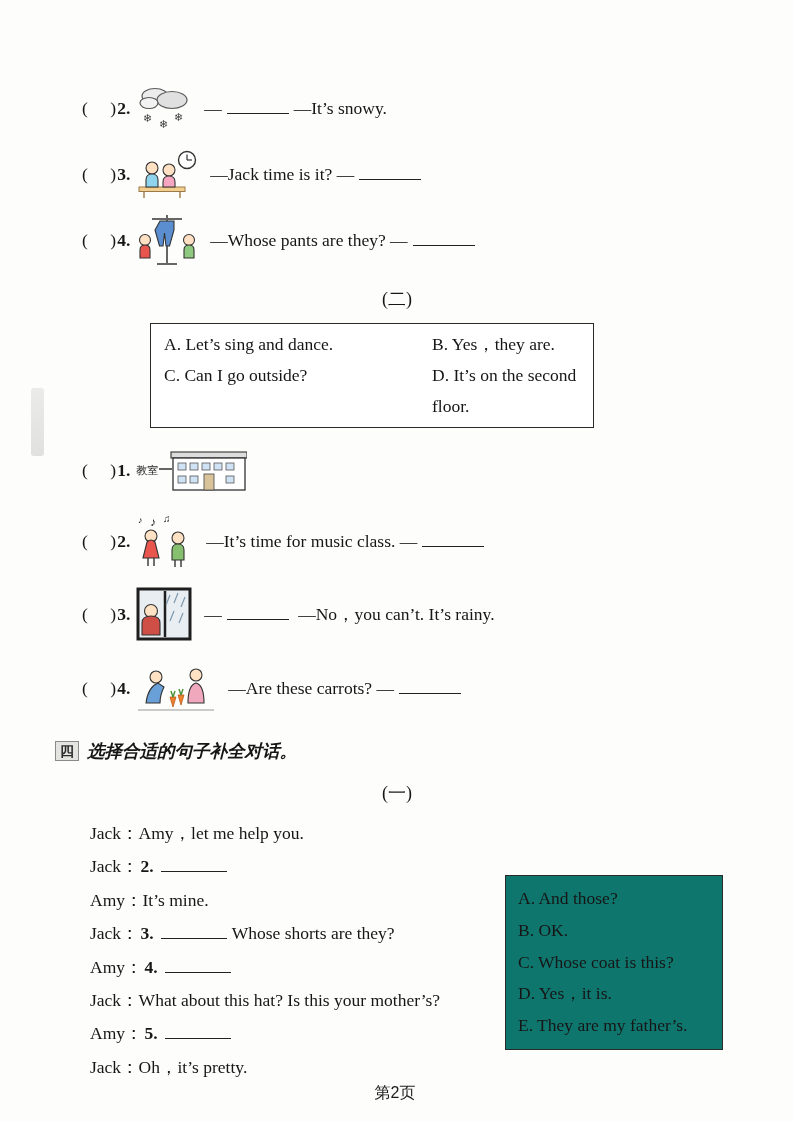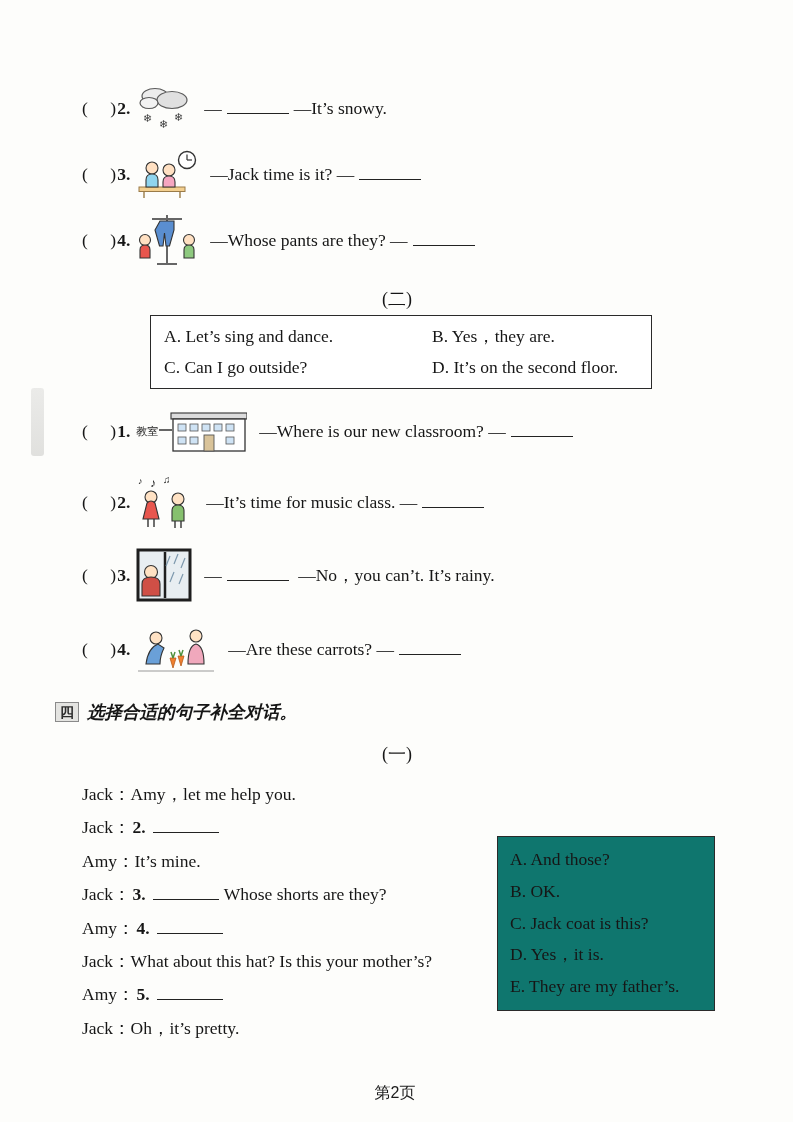"A. Let’s sing and dance." .optbox { margin: 4px 0 0 68px -> 12px 0 0 68px; width: 502px -> 444px }
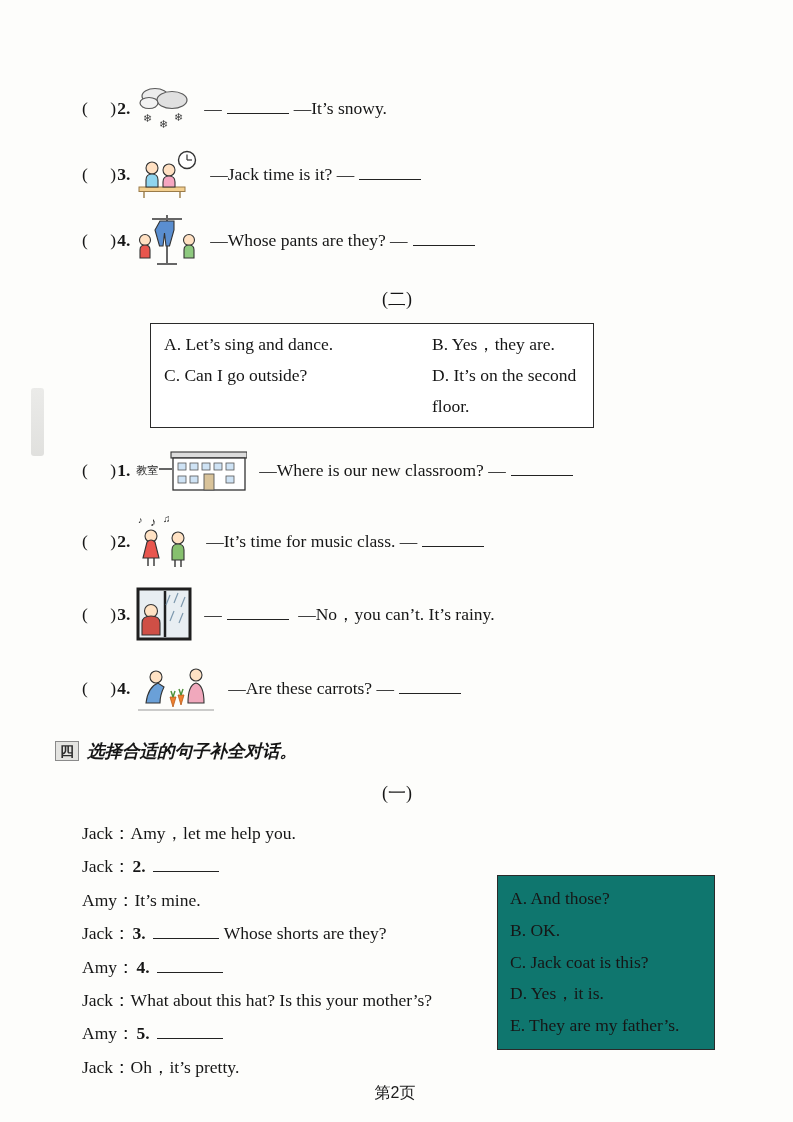"—Where is our new classroom?" span.qtext { html: <span><span>—Where is our new classroom? —</span><span></span><span></span></span> -> none }
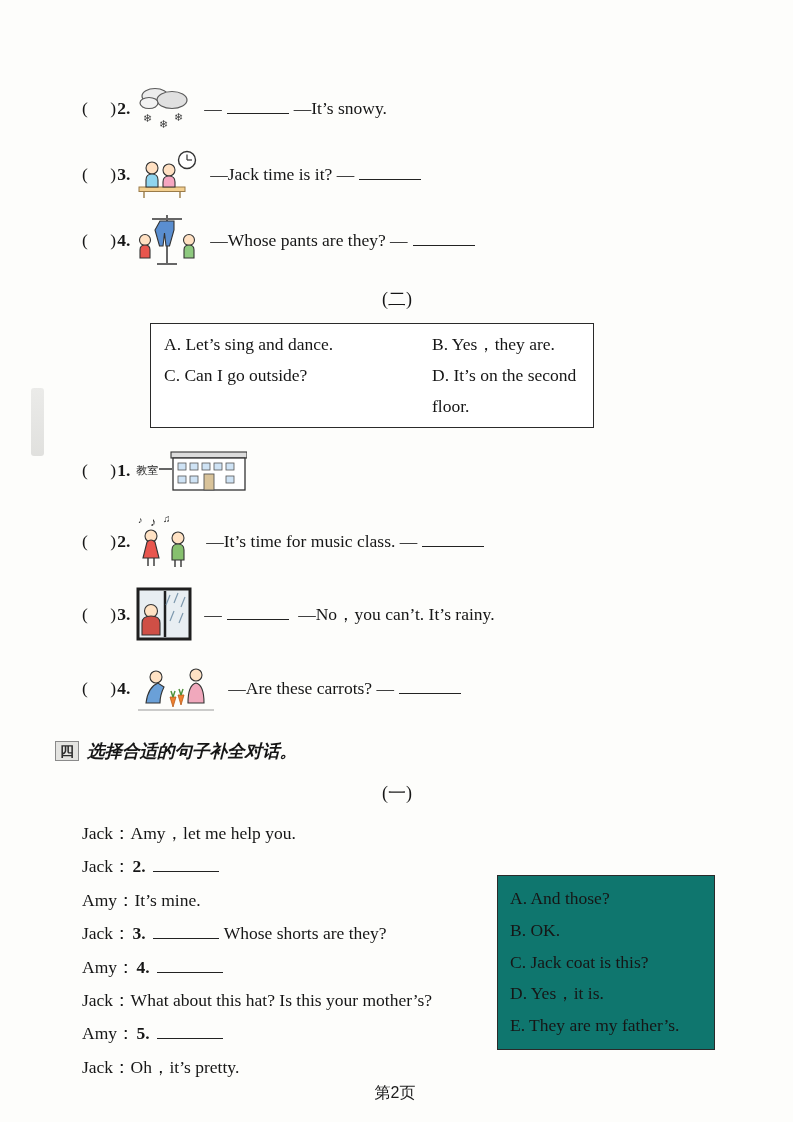"Jack：Amy，let me help you." .dialogue { margin-left: none -> 8px }
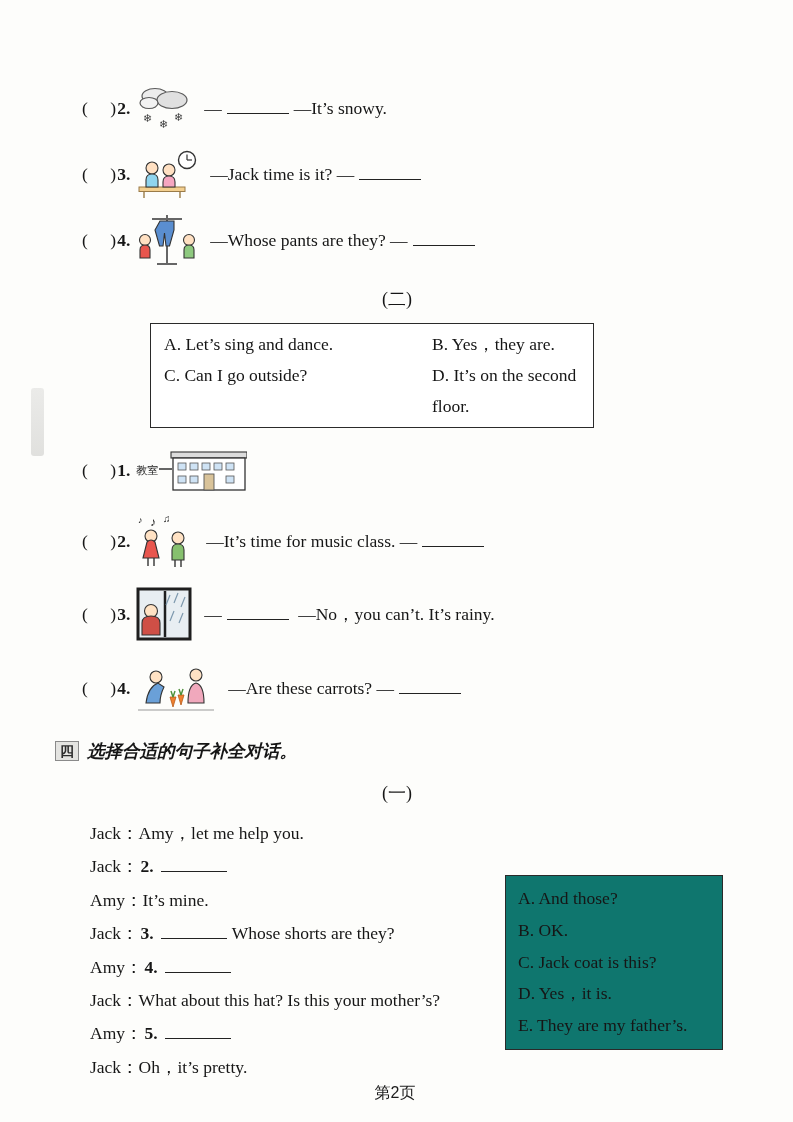"C. Jack coat is this?" div.aline { text: Jack -> Whose }
